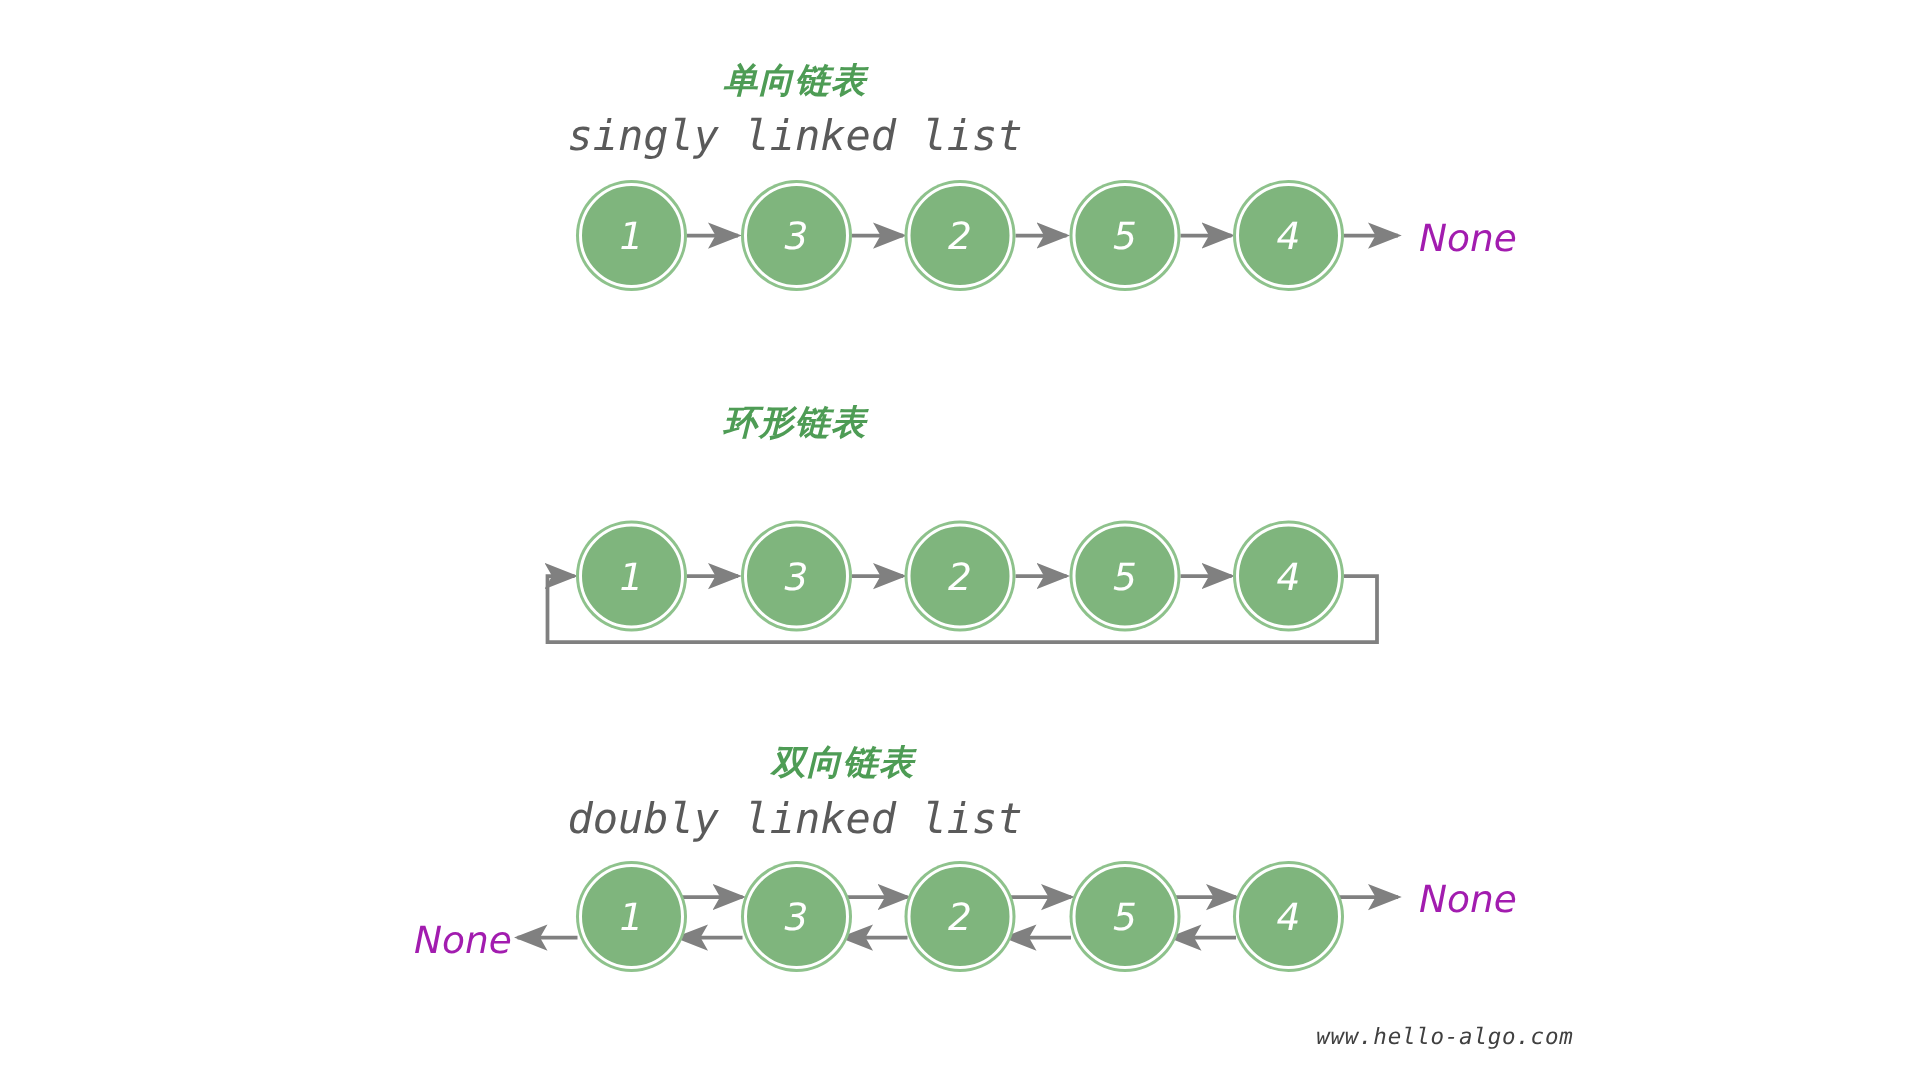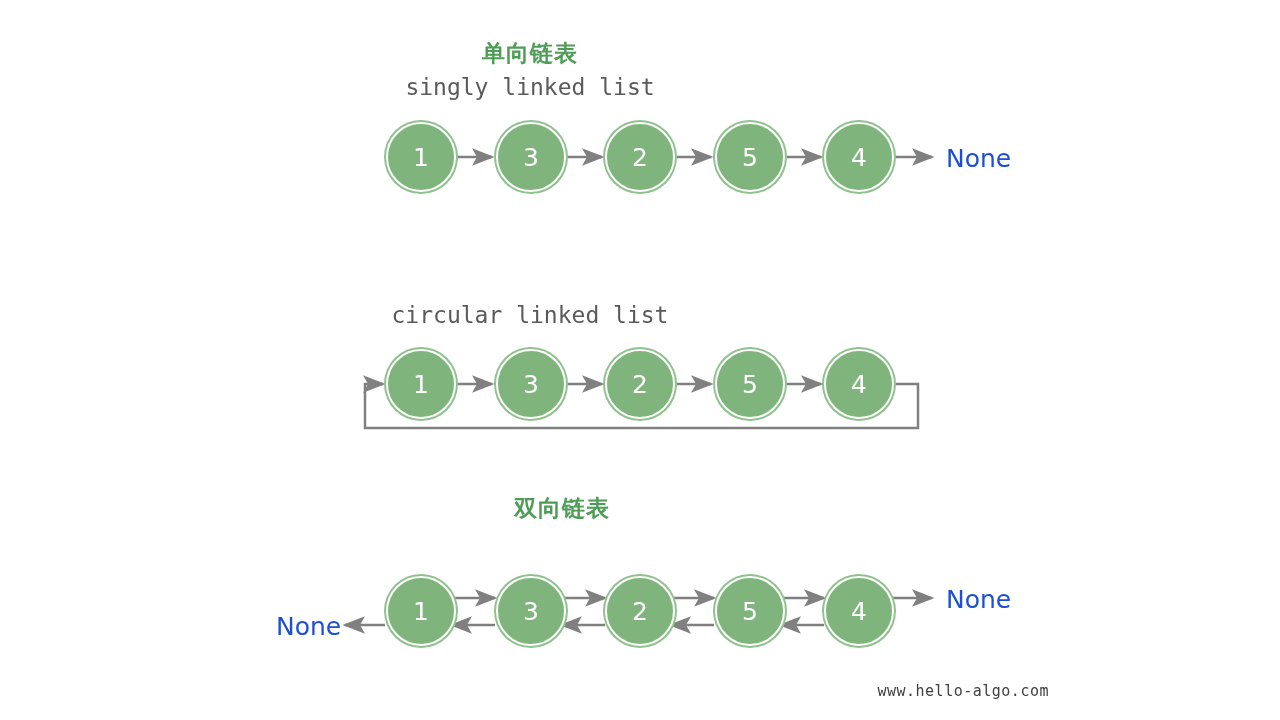"单向链表" #stage { font-style: none -> italic }
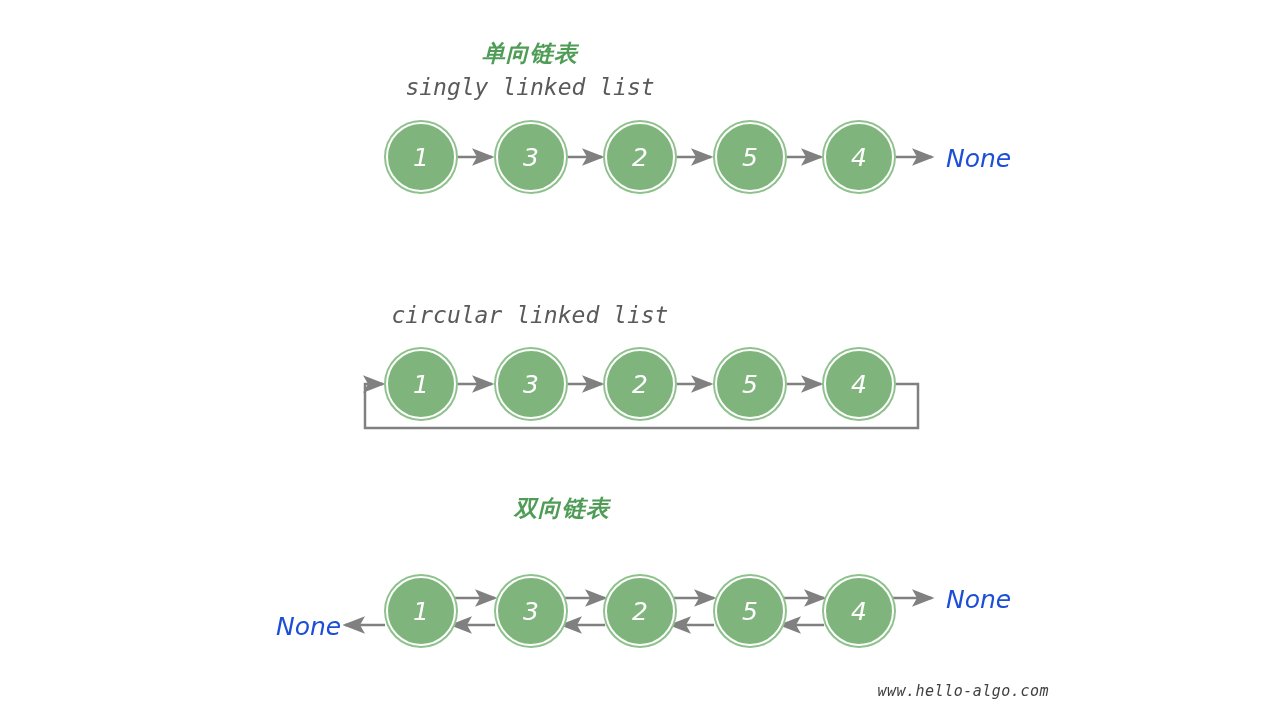"singly linked list" .title-en { font-size: 23px -> 28px }
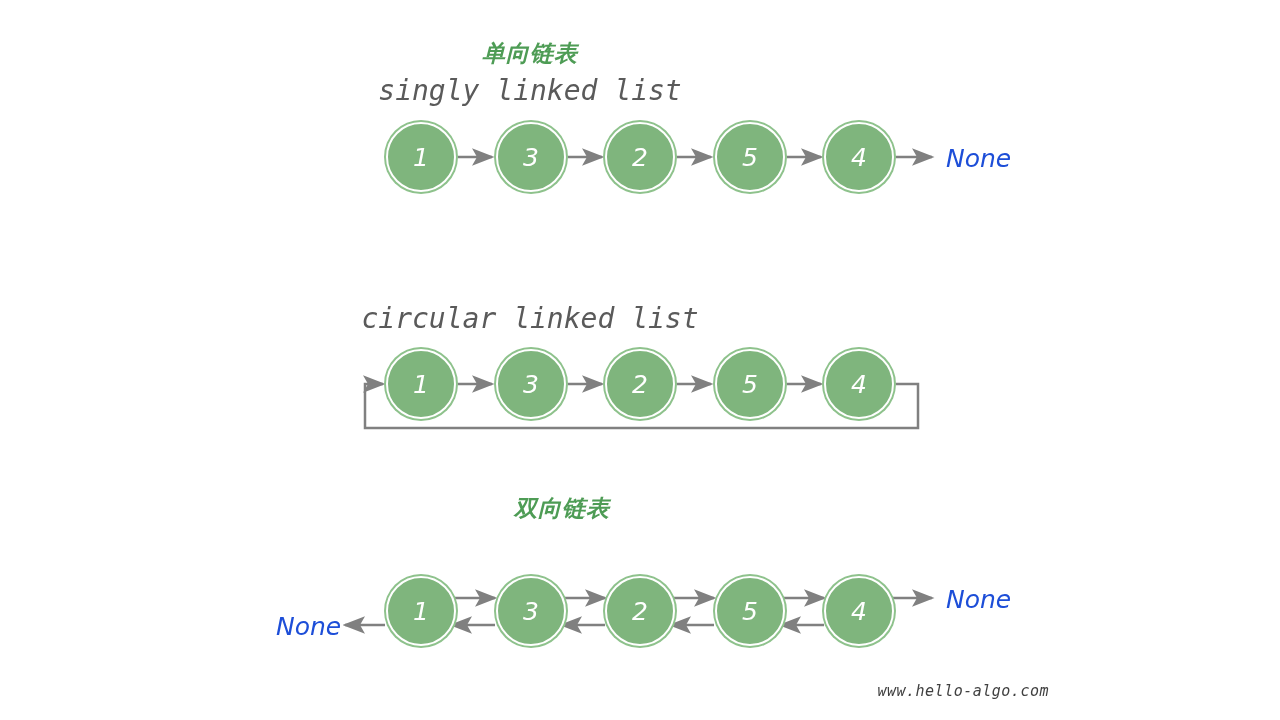"None" .none-label { color: #1d4ed8 -> #a21caf }
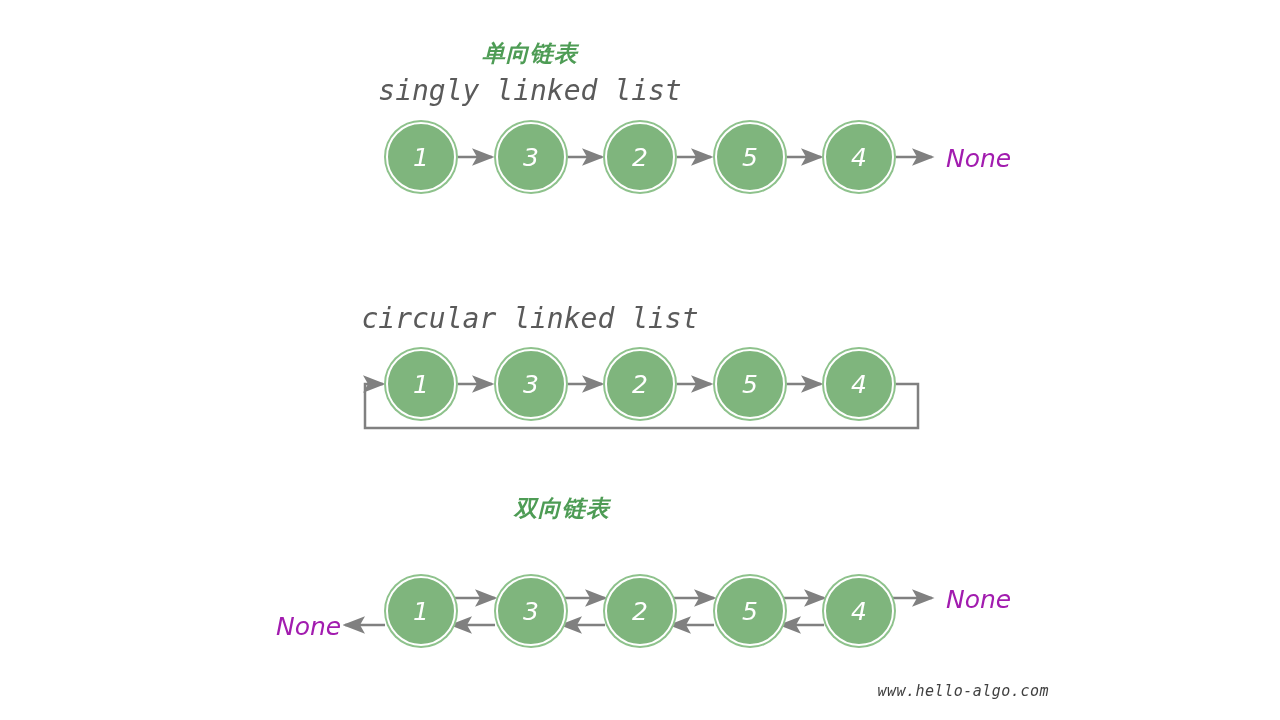"环形链表" div.title-cn { html: none -> <div>环形链表</div> }
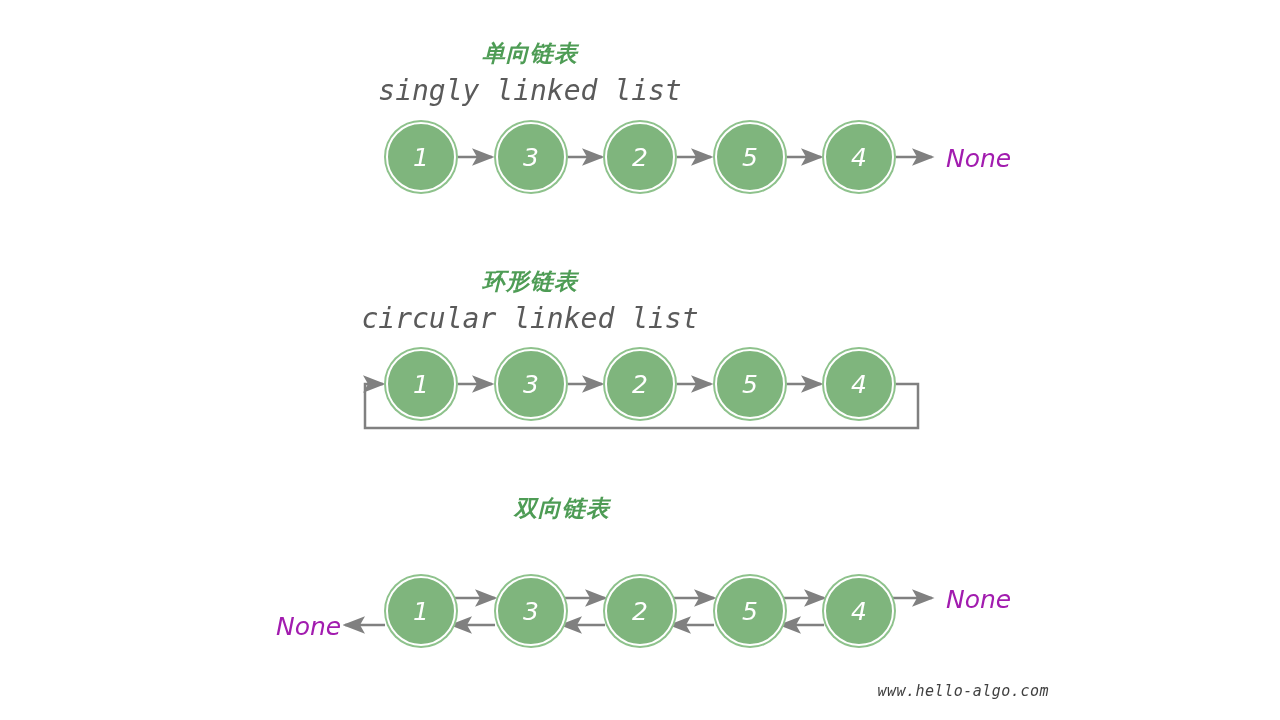"circular linked list" div.title-en { html: <div>circular linked list</div> -> none }
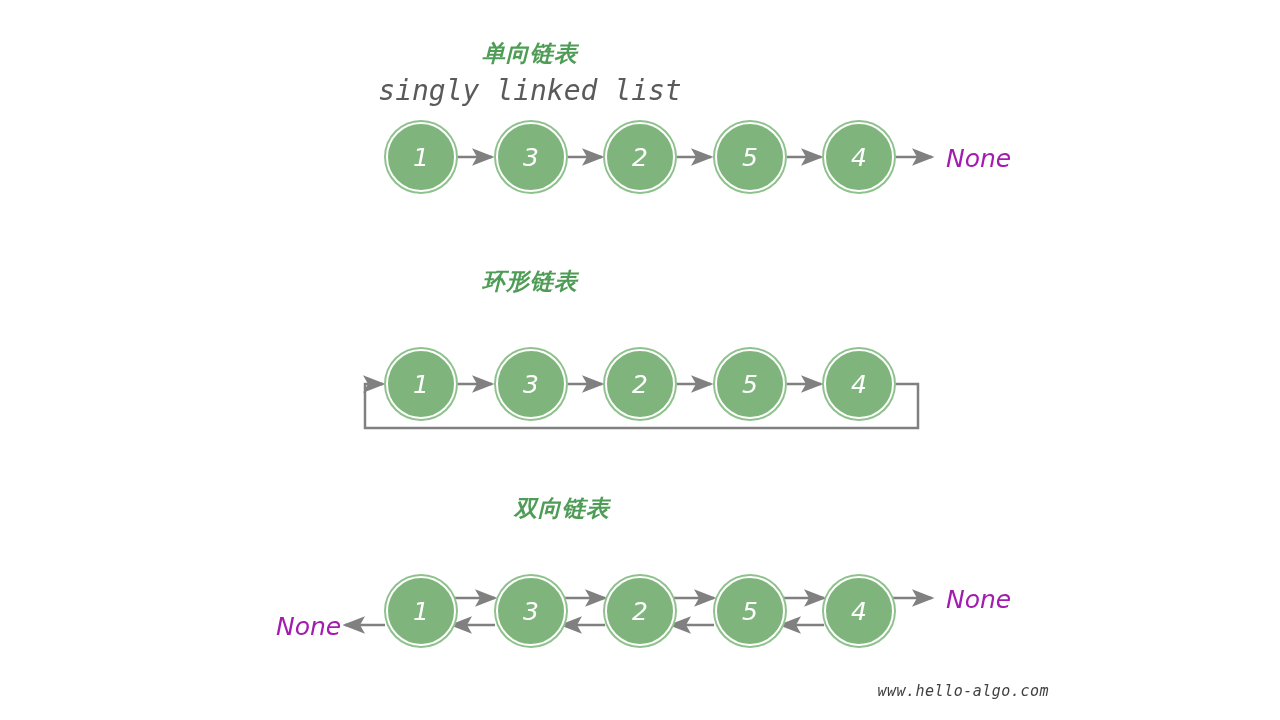"doubly linked list" div.title-en { html: none -> <div>doubly linked list</div> }
